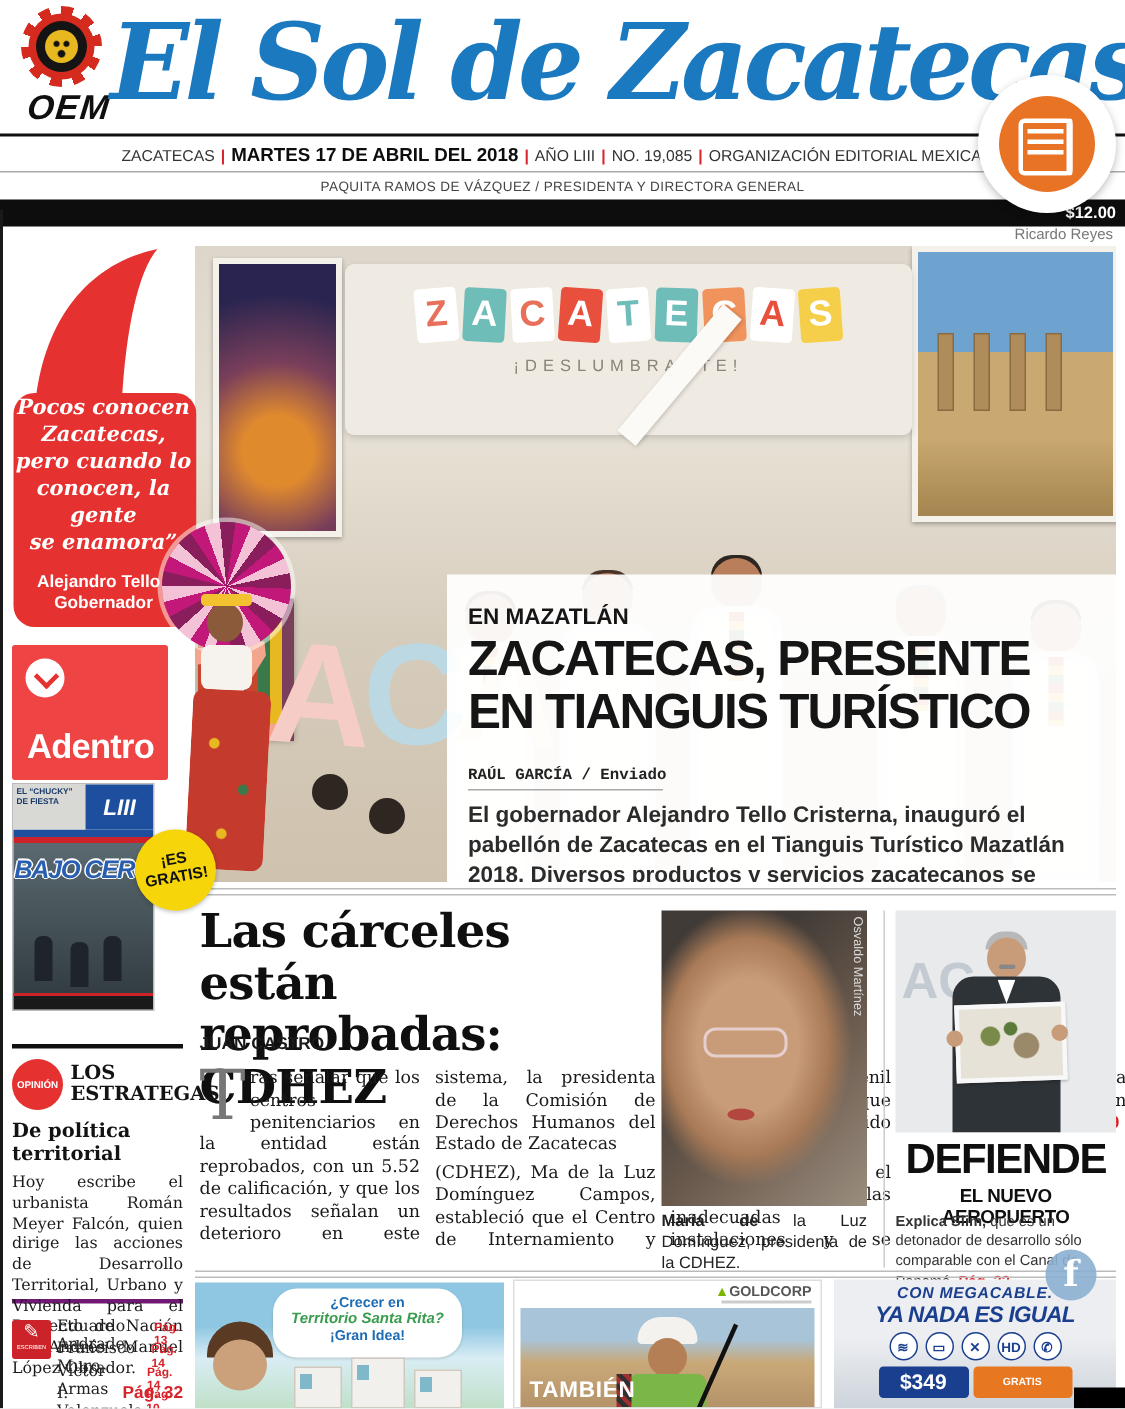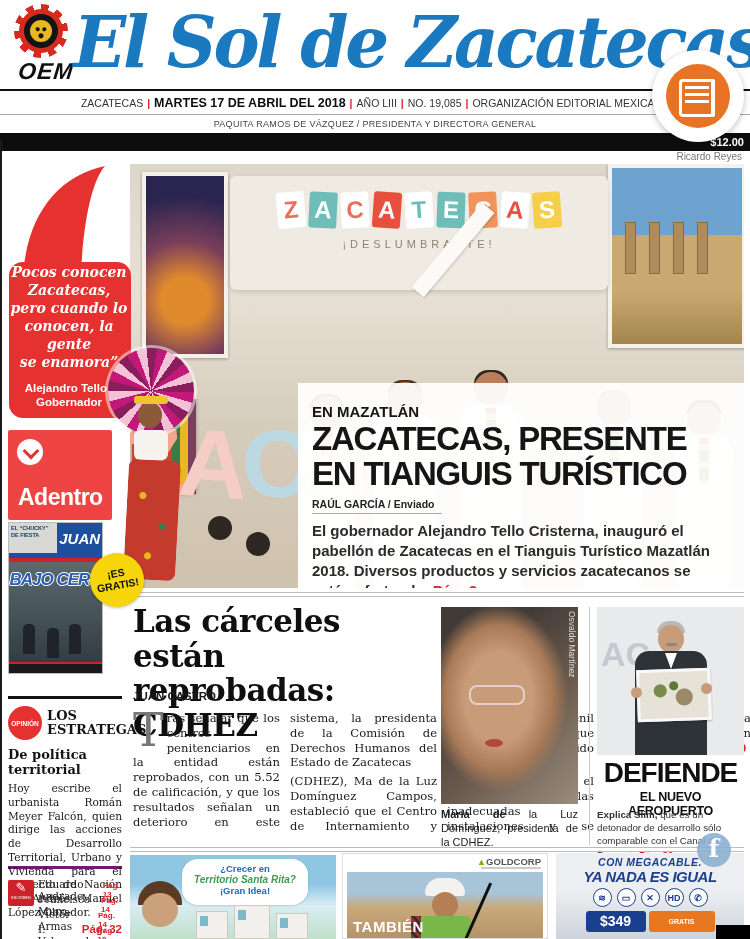"RAÚL GARCÍA / Enviado" #main-byline { font-family: none -> Liberation Mono, monospace; margin-top: 7px -> 20px }
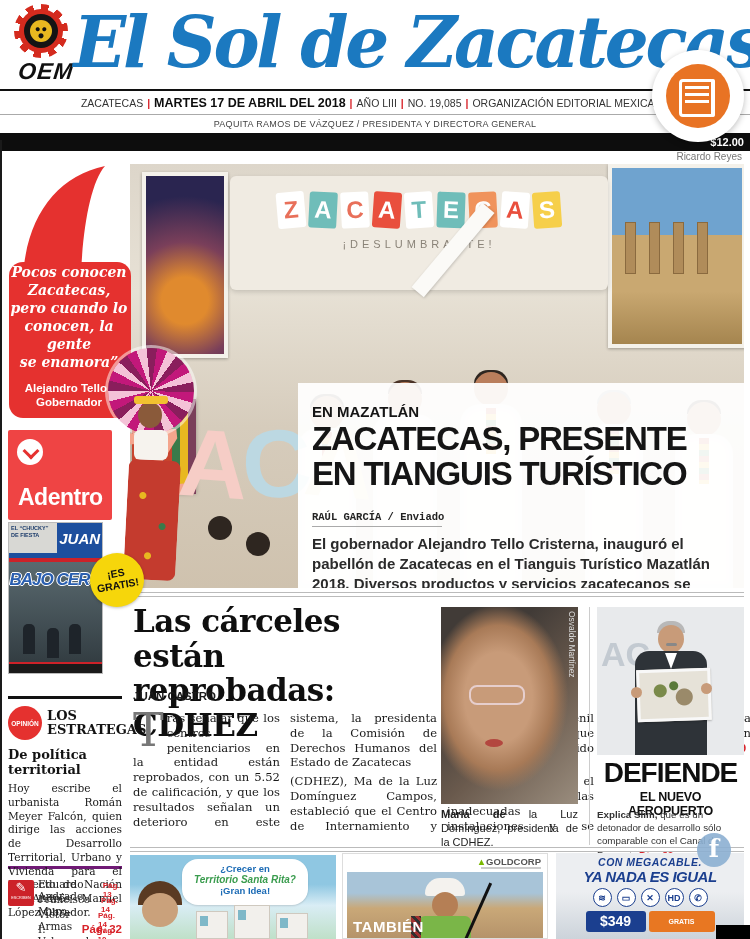"JUAN" div { text: JUAN -> LIII }
